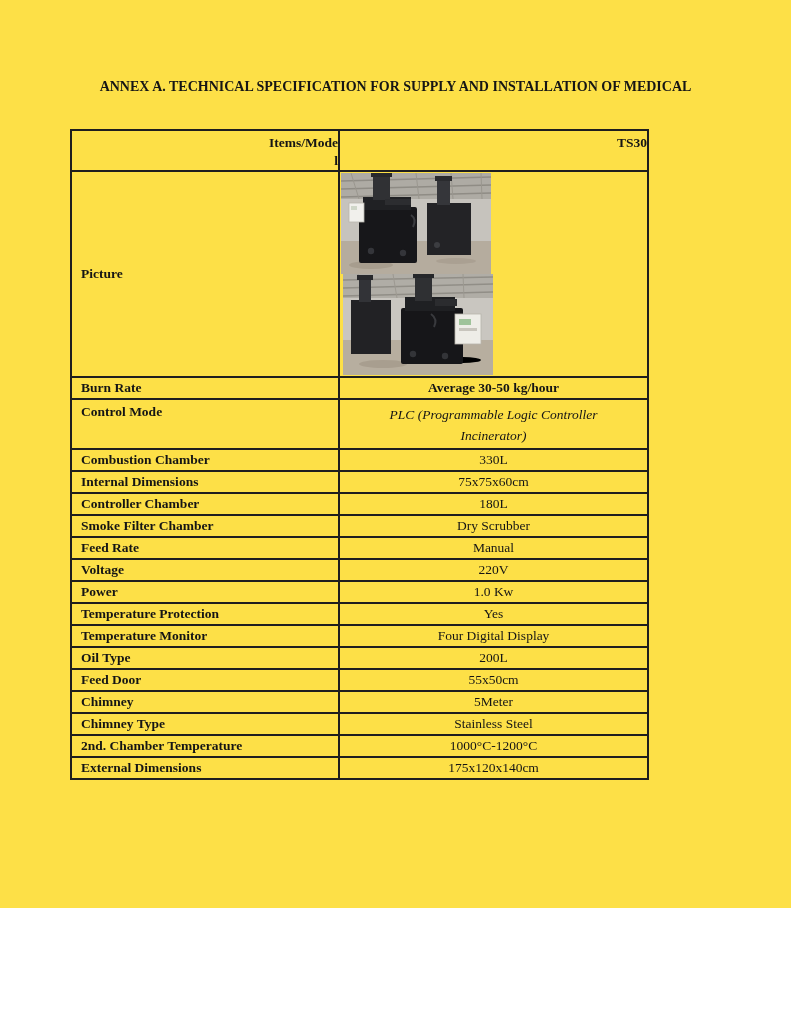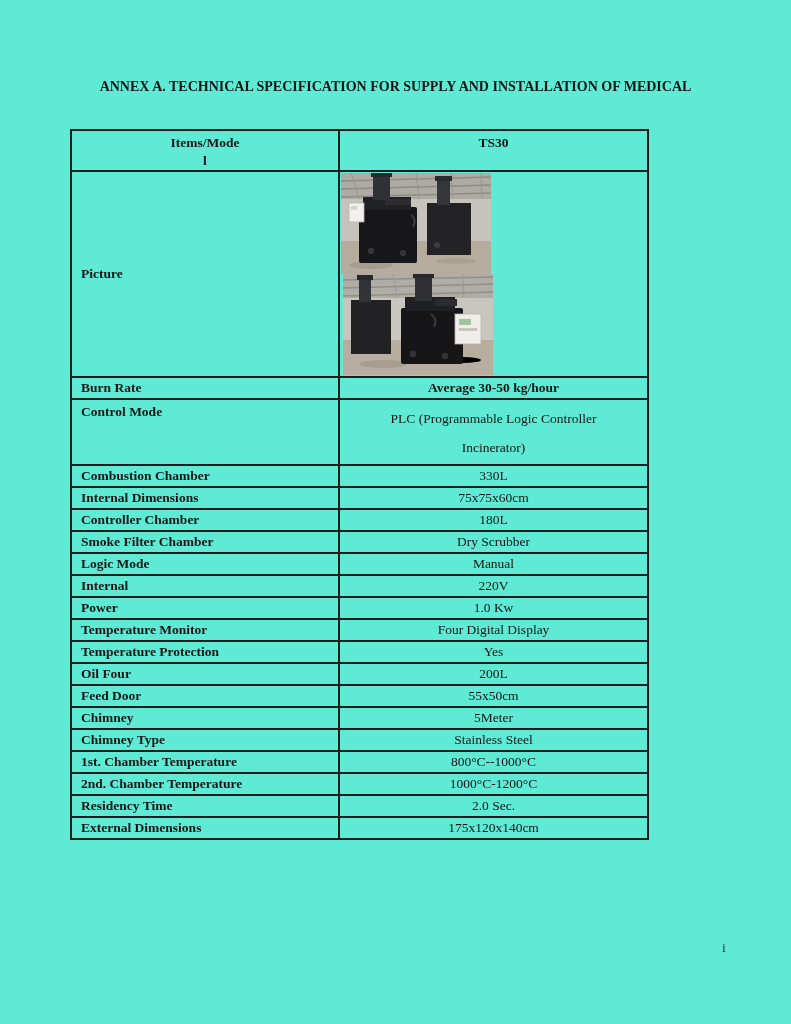"ANNEX A. TECHNICAL SPECIFICATION FOR" .page { background: #5eead4 -> #fde047; height: 1024px -> 908px }
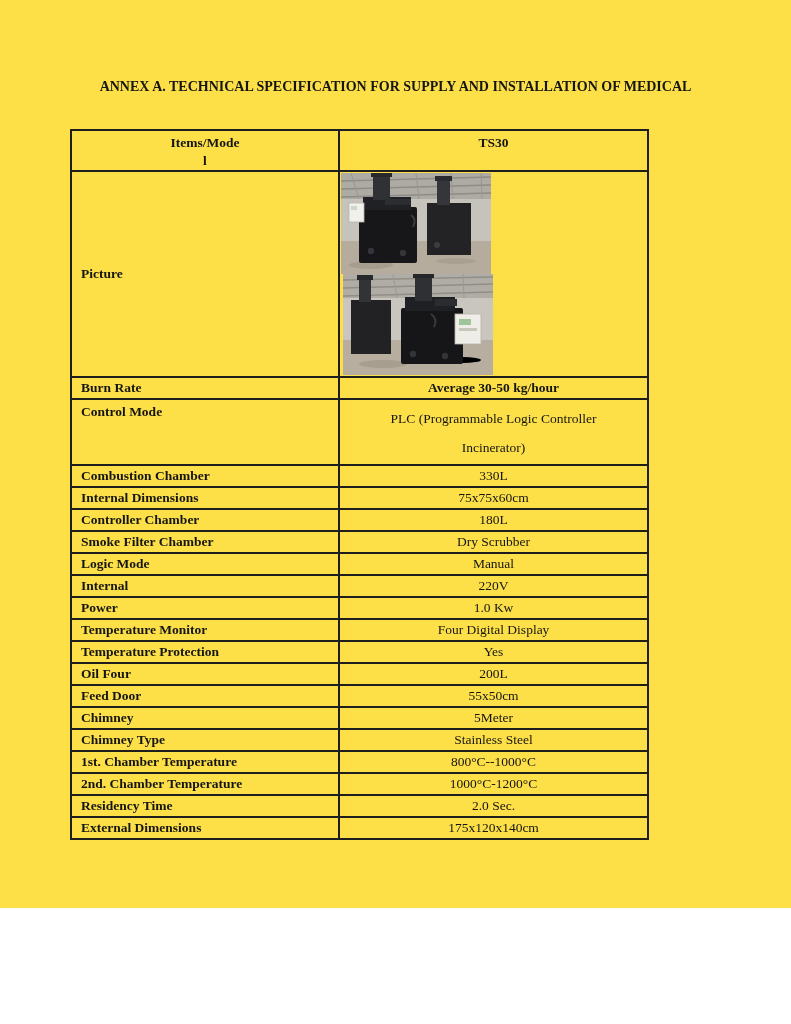"Items/Mode" .header-cell { text-align: center -> right }
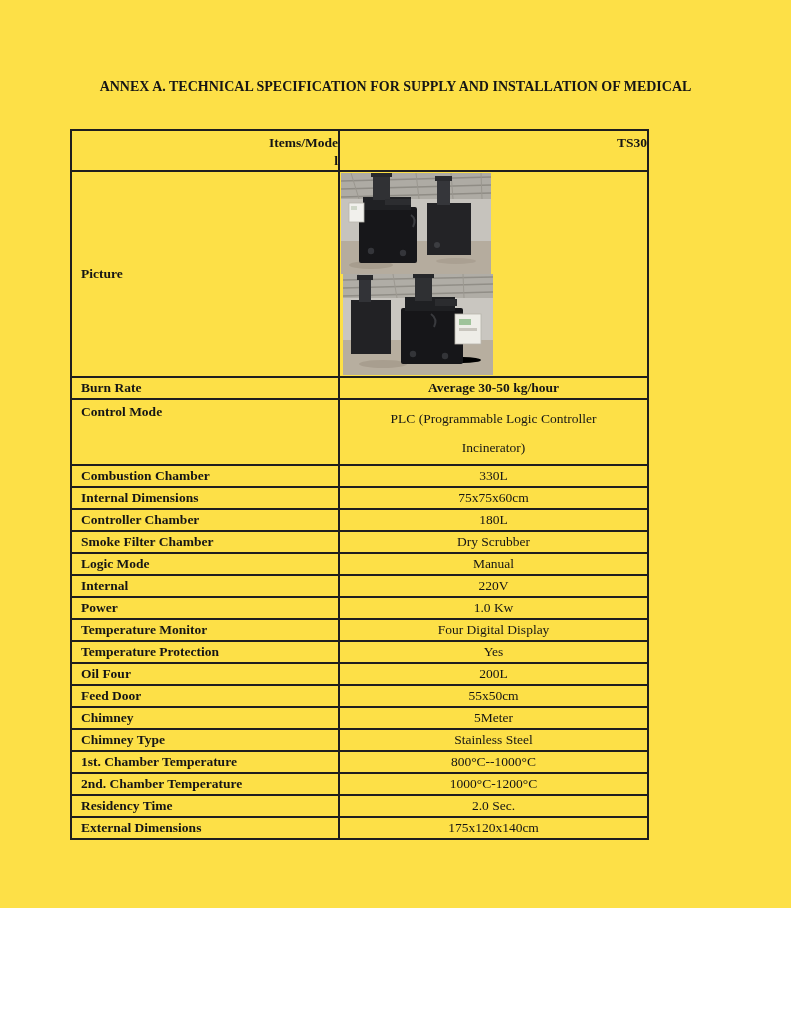"PLC (Programmable Logic Controller" tr.tall .value-inner { font-style: none -> italic; line-height: 29px -> 21px }
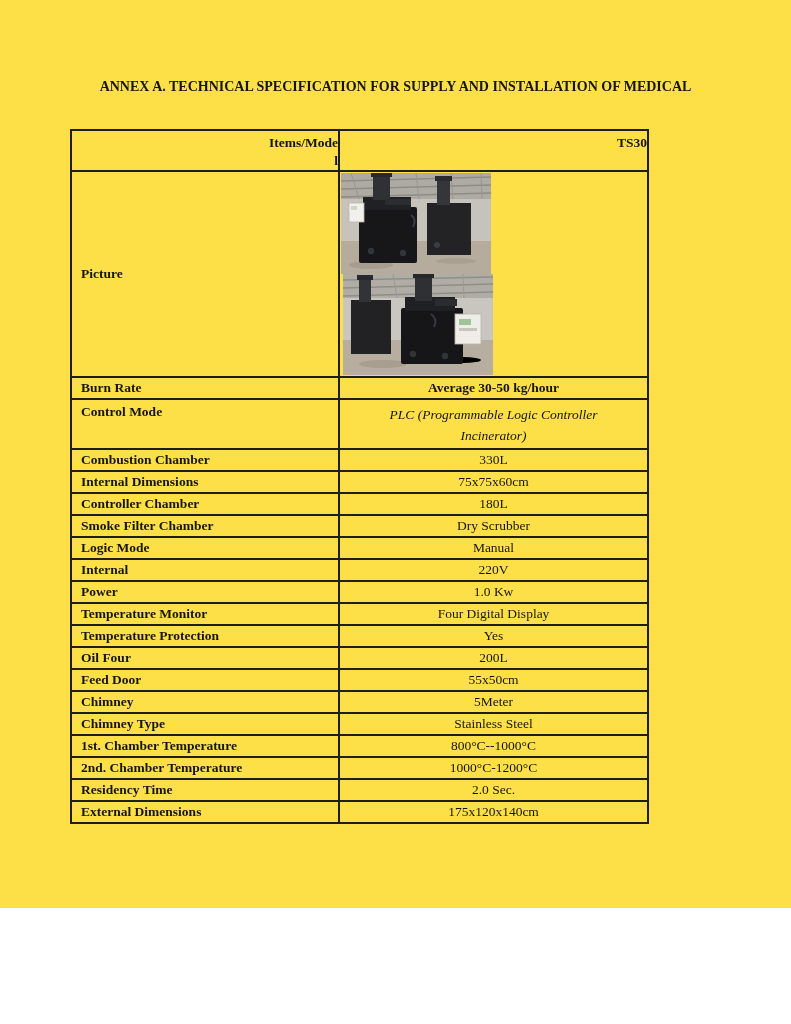"Logic Mode" td.label-cell { text: Logic Mode -> Feed Rate }
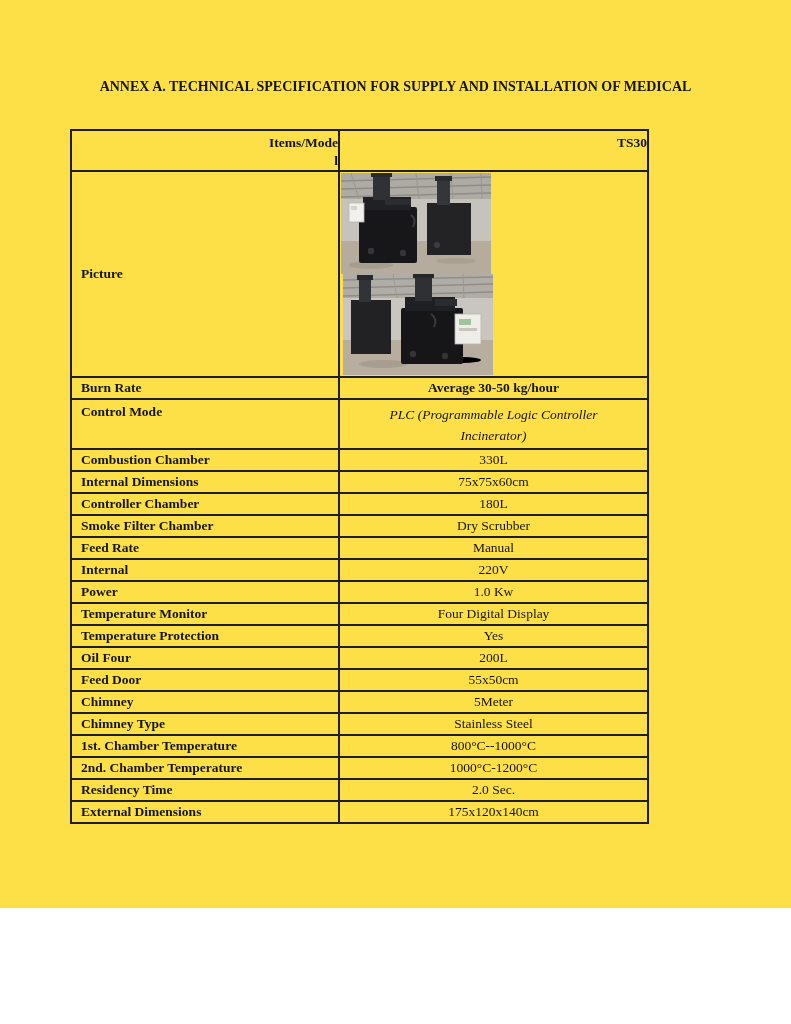"Internal" td.label-cell { text: Internal -> Voltage }
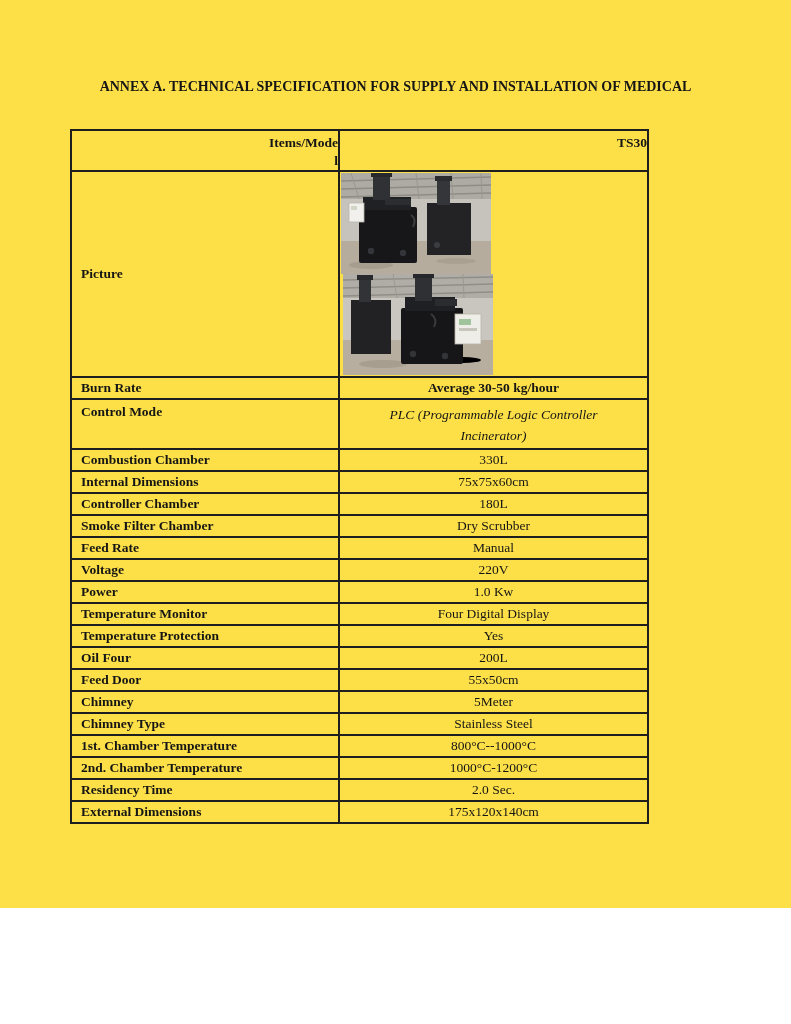"Temperature Monitor" tr { order: before "Temperature Protection" -> after "Temperature Protection" }
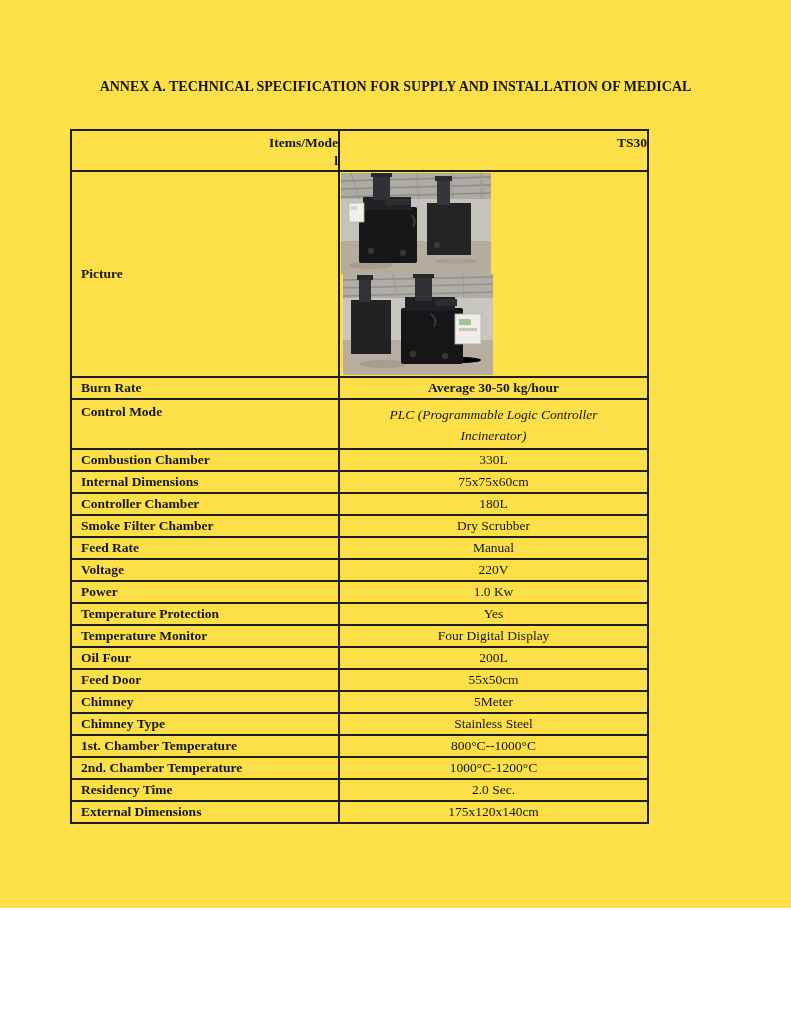"Oil Four" td.label-cell { text: Four -> Type }
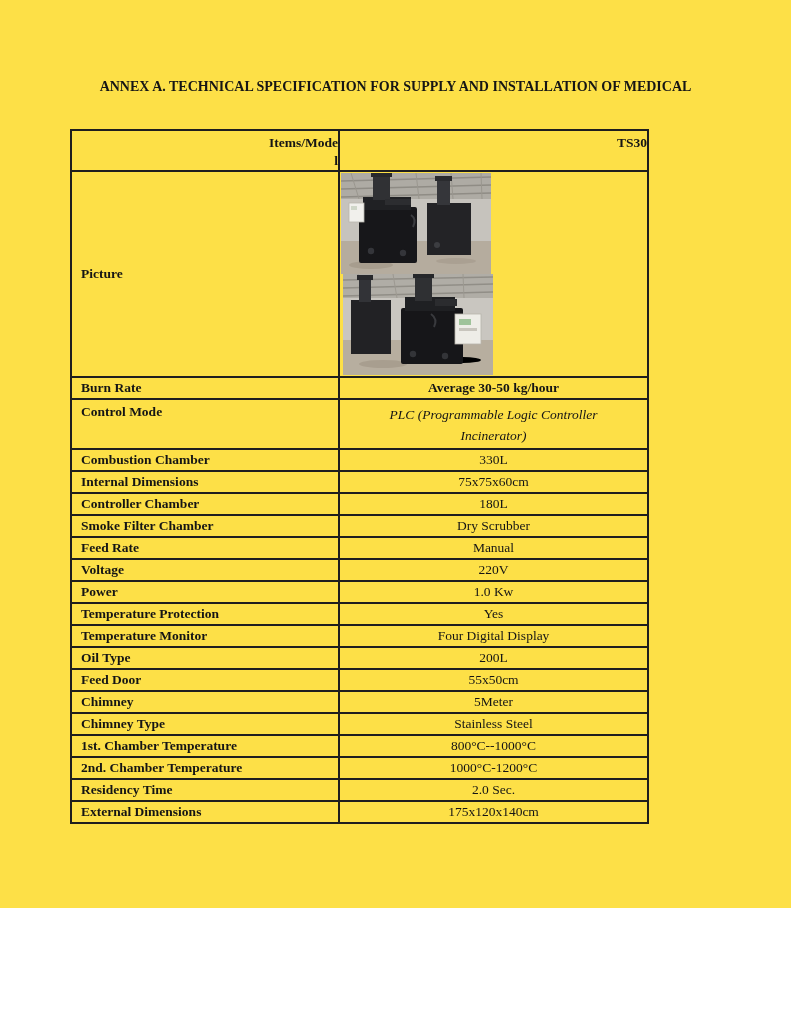"1st. Chamber Temperature" tr { html: <tr> <td>1st. Chamber Temperature</td> <td><span>800°C--1000°C</span></td> </tr> -> none }
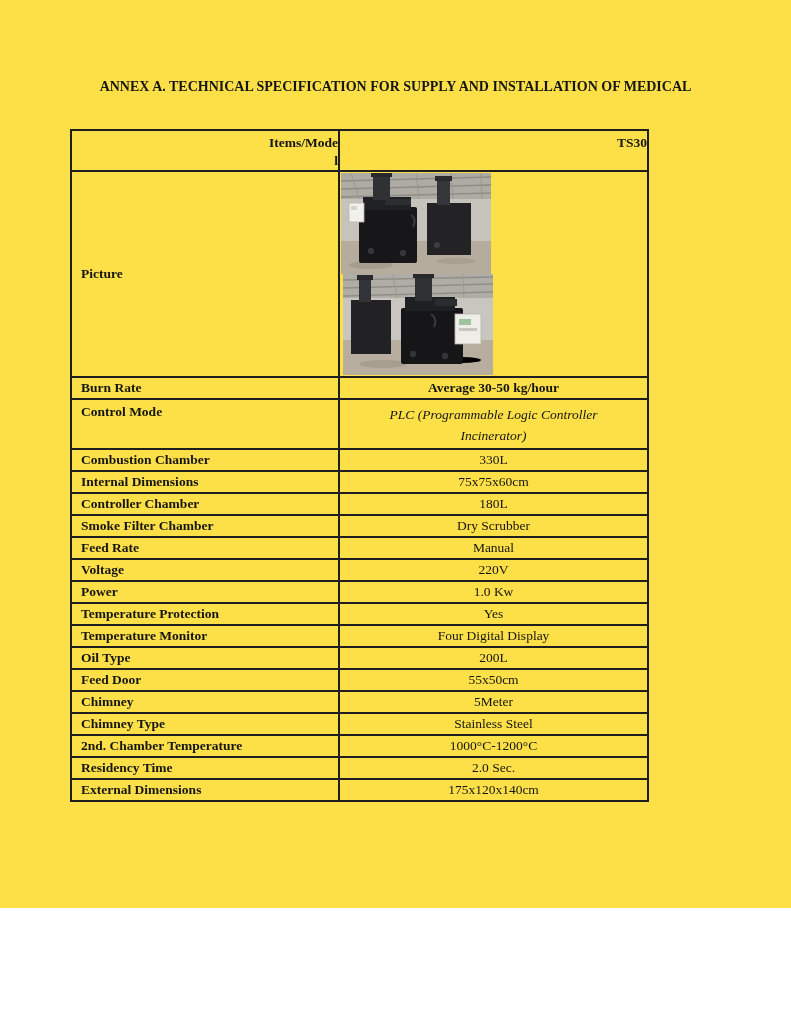"Residency Time" tr { html: <tr> <td>Residency Time</td> <td><span>2.0 Sec.</span></td> </tr> -> none }
